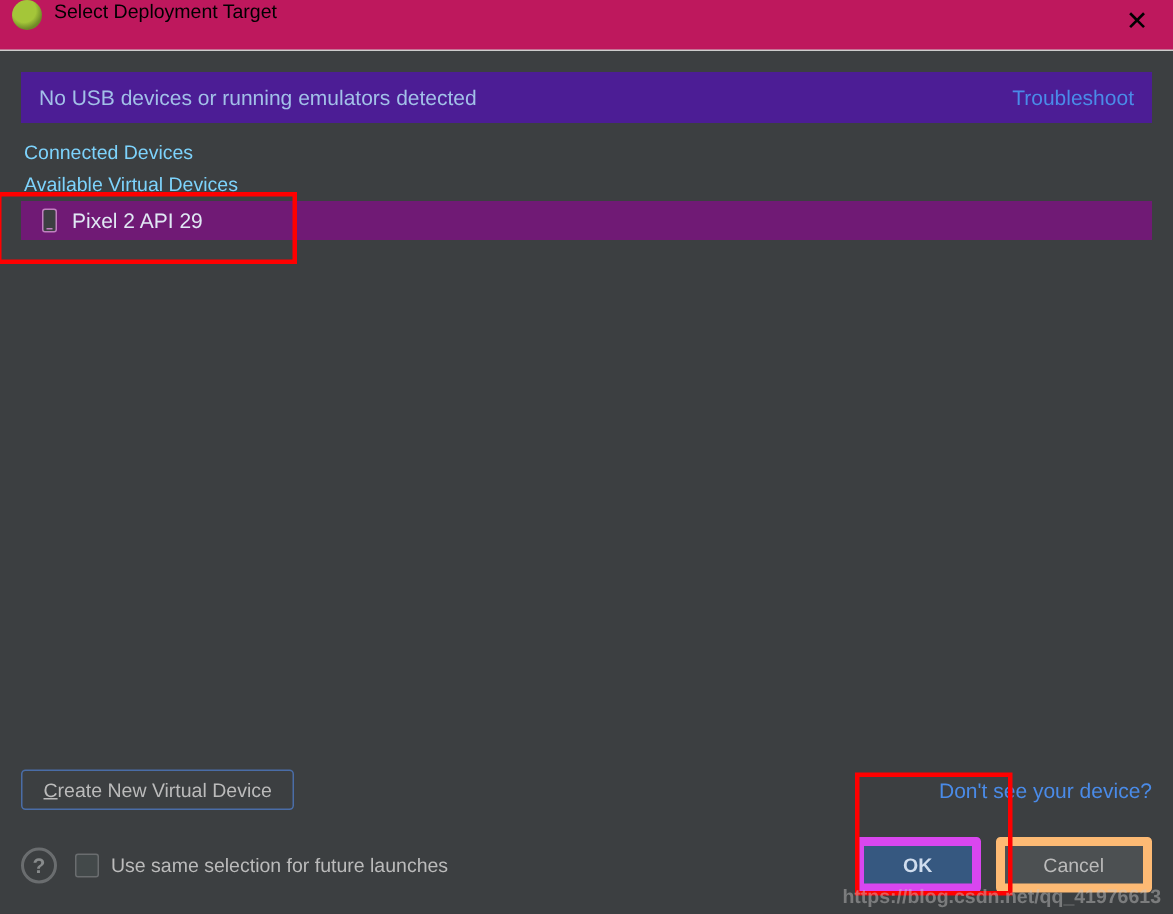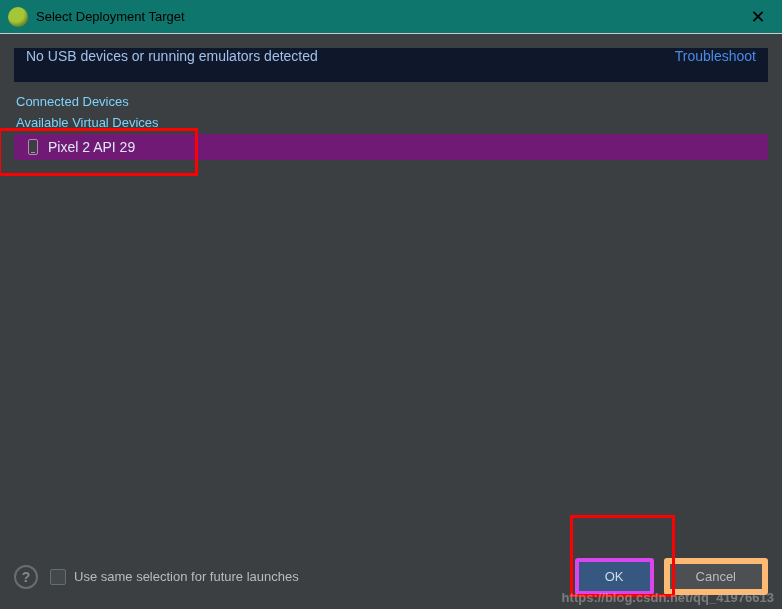"Select Deployment Target" .titlebar { align-items: center -> none; background: #0f766e -> #be185d }
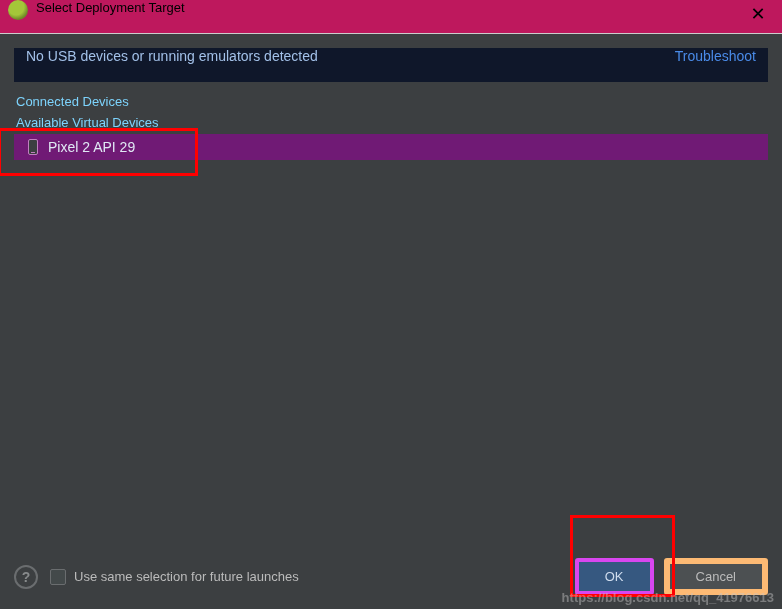"No USB devices or running" .msg-bar { align-items: flex-start -> center; background: #0f172a -> #4c1d95 }
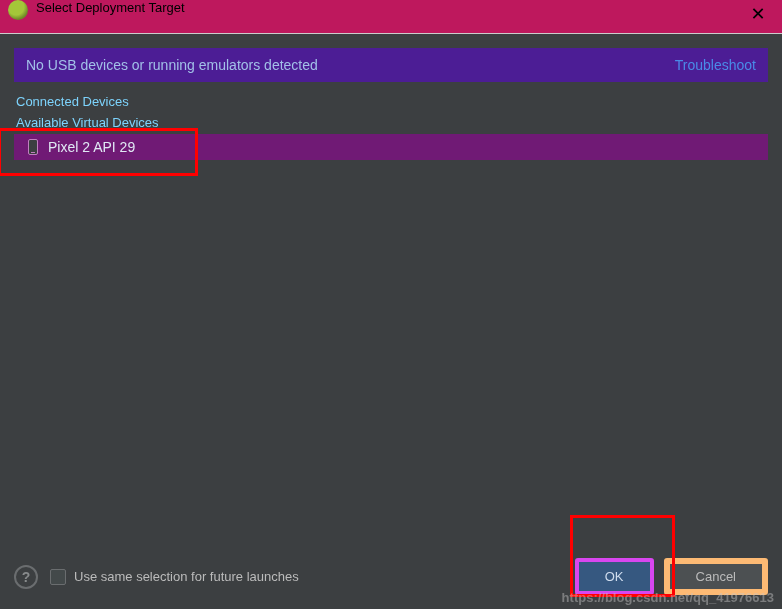"Create New Virtual Device" div.buttons-row { html: none -> <div> <button><span>C</span><span>reate New Virtual Device</span></button> <div>Don't see your device?</div> </div> }
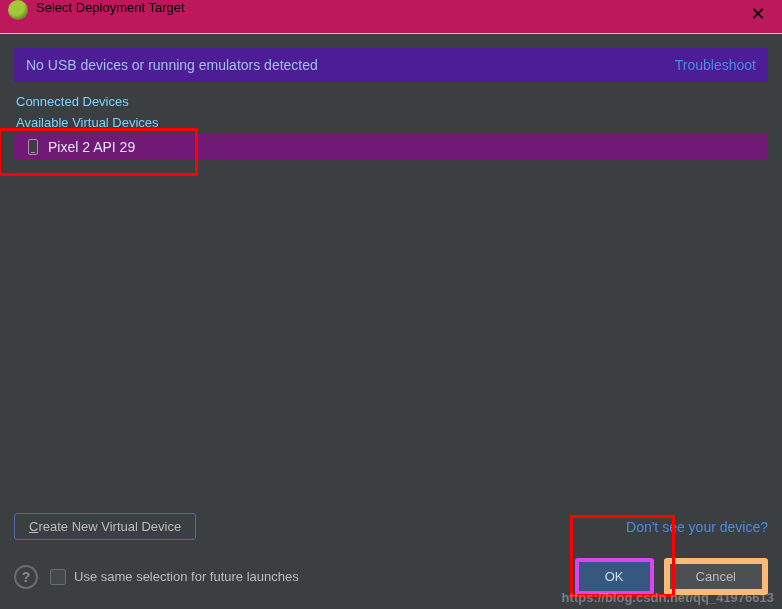"OK" .btn-ok { border: 4px solid #d946ef -> 6px solid #d946ef; font-weight: 400 -> 700 }
